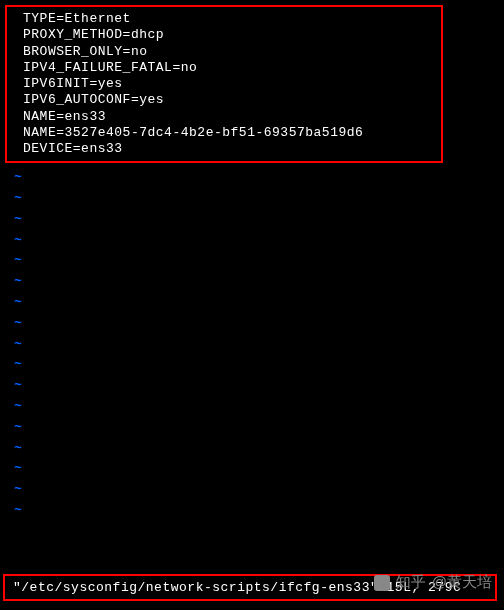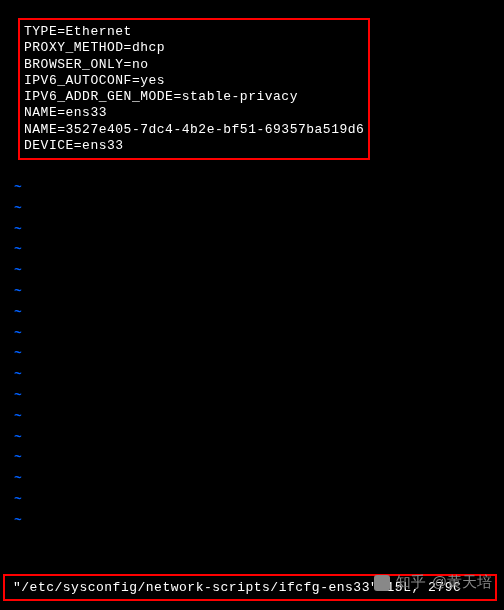"TYPE=Ethernet" .highlight-box-top { margin: 16px -> 3px; padding: 4px 4px -> 4px 16px; width: 352px -> 438px }
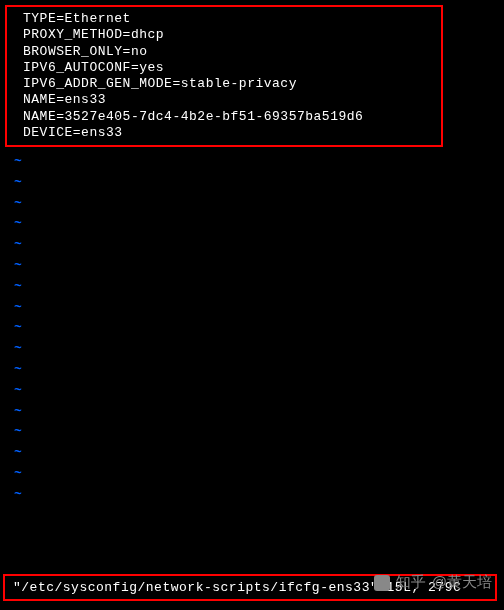"IPV4_FAILURE_FATAL=no" div.config-line { html: none -> <div>IPV4_FAILURE_FATAL=no</div> }
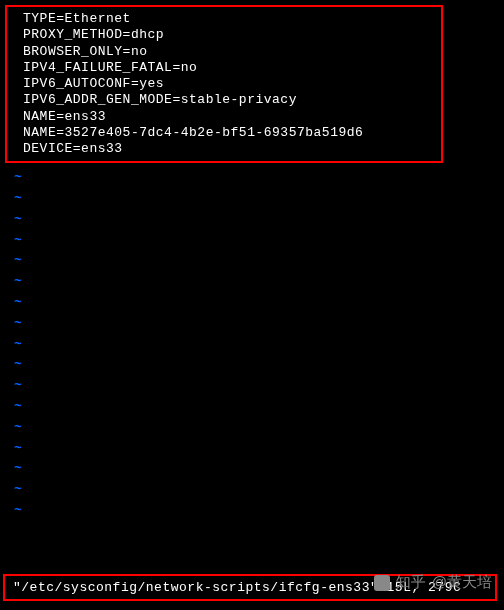"IPV6INIT=yes" div.config-line { html: none -> <div>IPV6INIT=yes</div> }
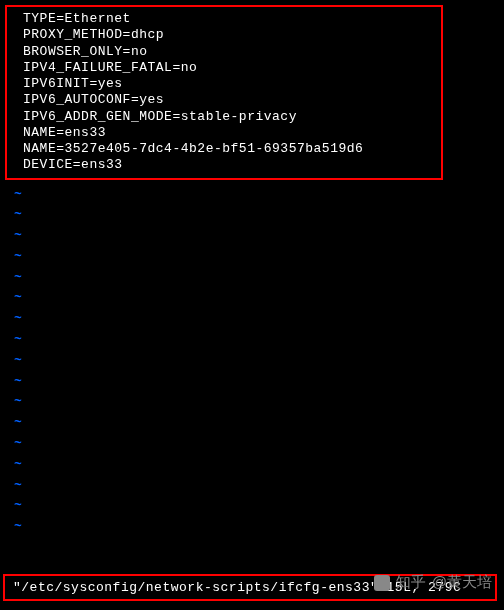"IPV6_ADDR_GEN_MODE=stable-privacy" div.config-line { html: <div>IPV6_ADDR_GEN_MODE=stable-privacy</div> -> none }
